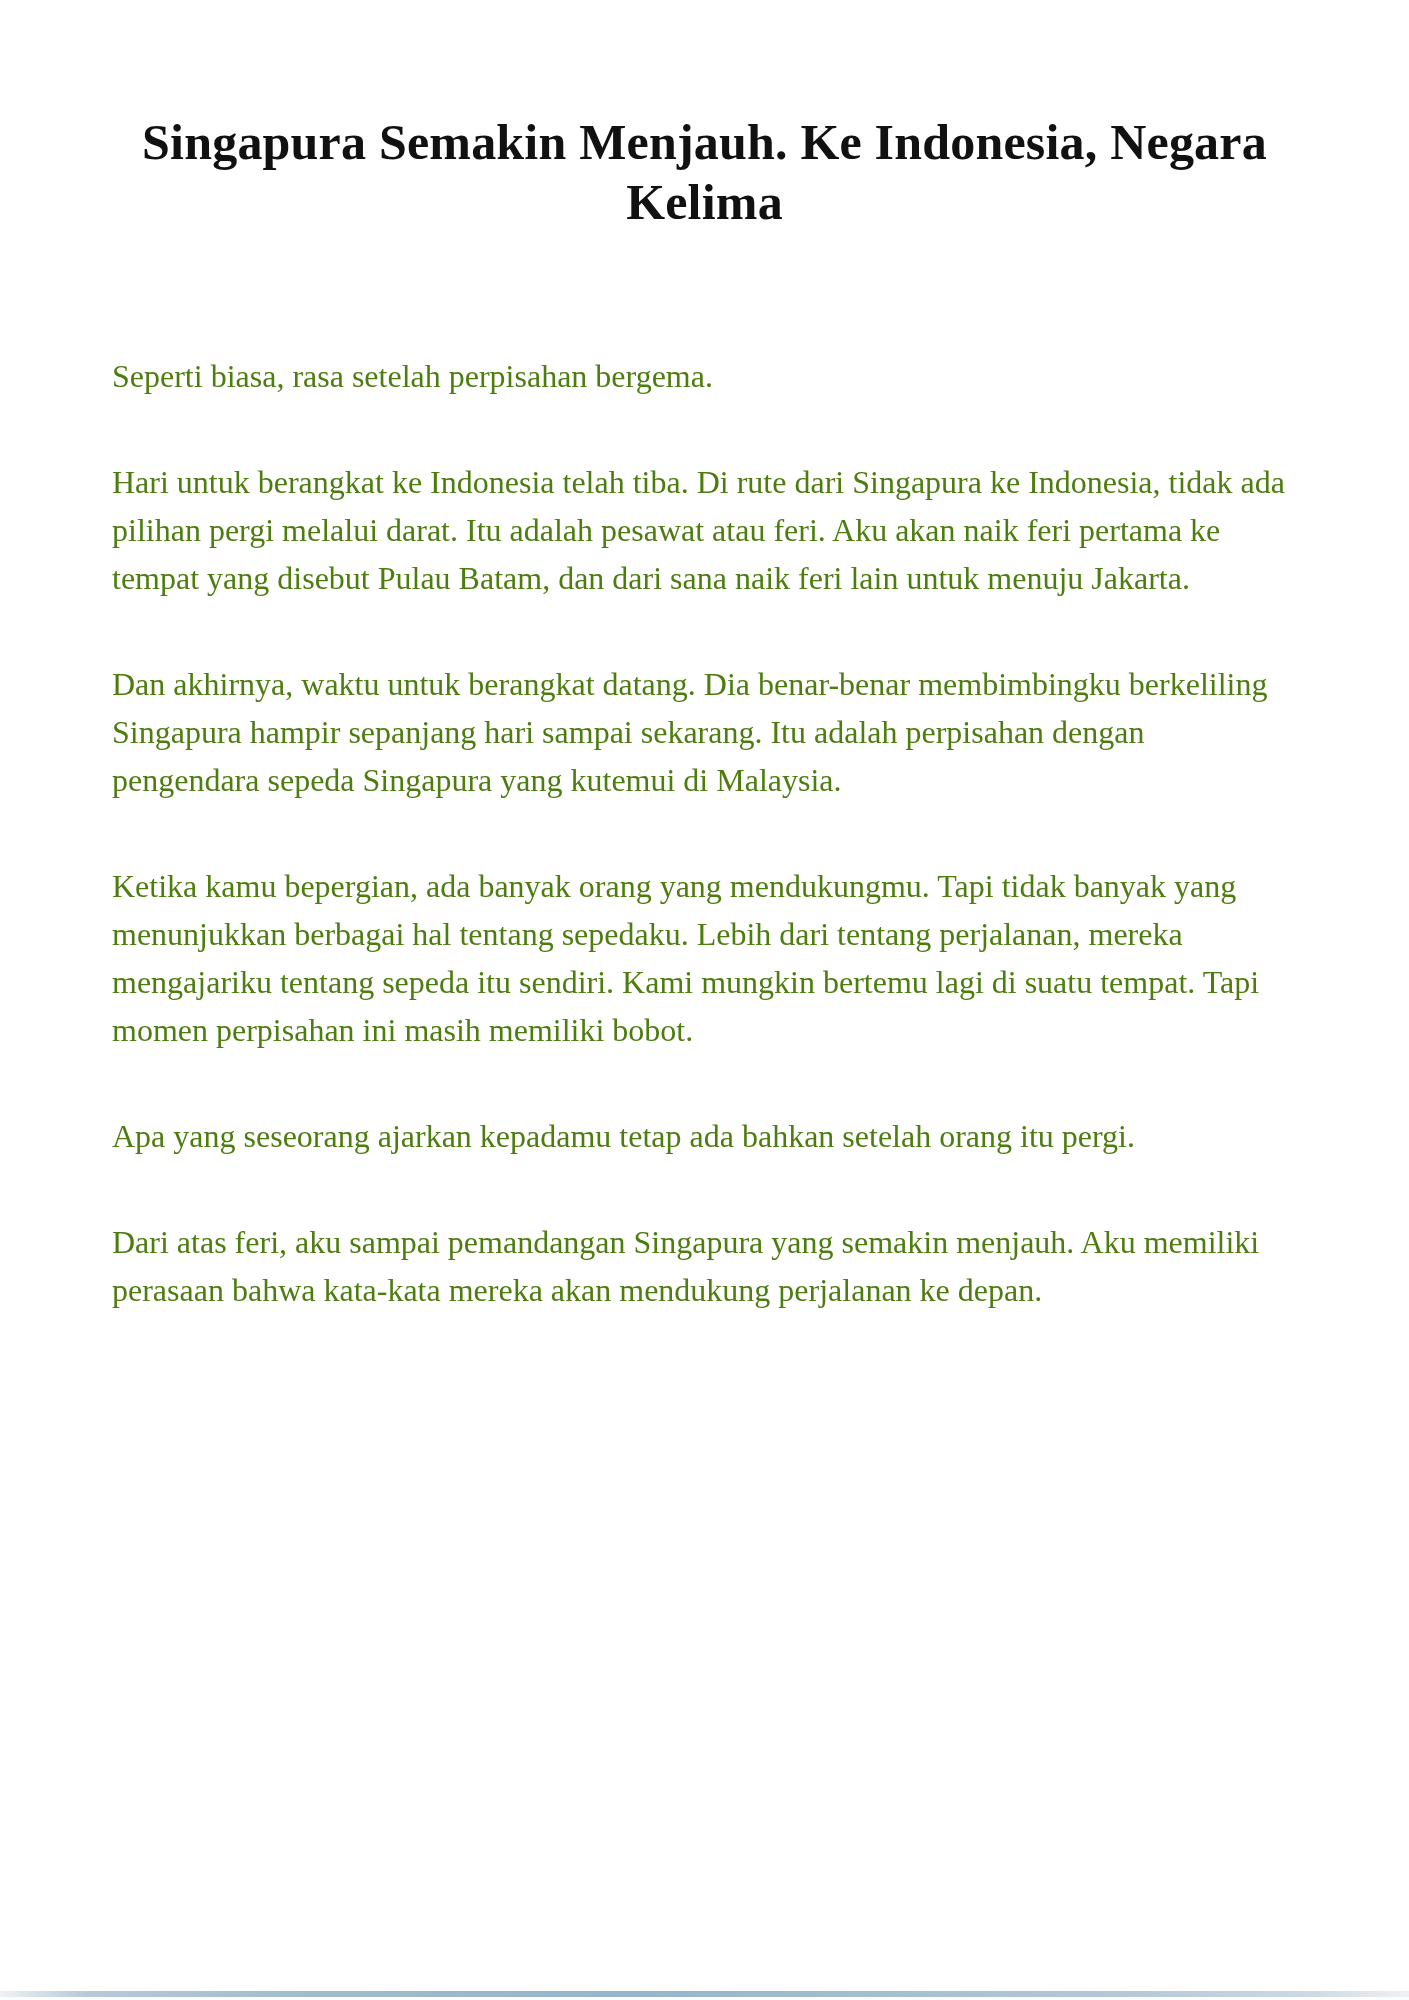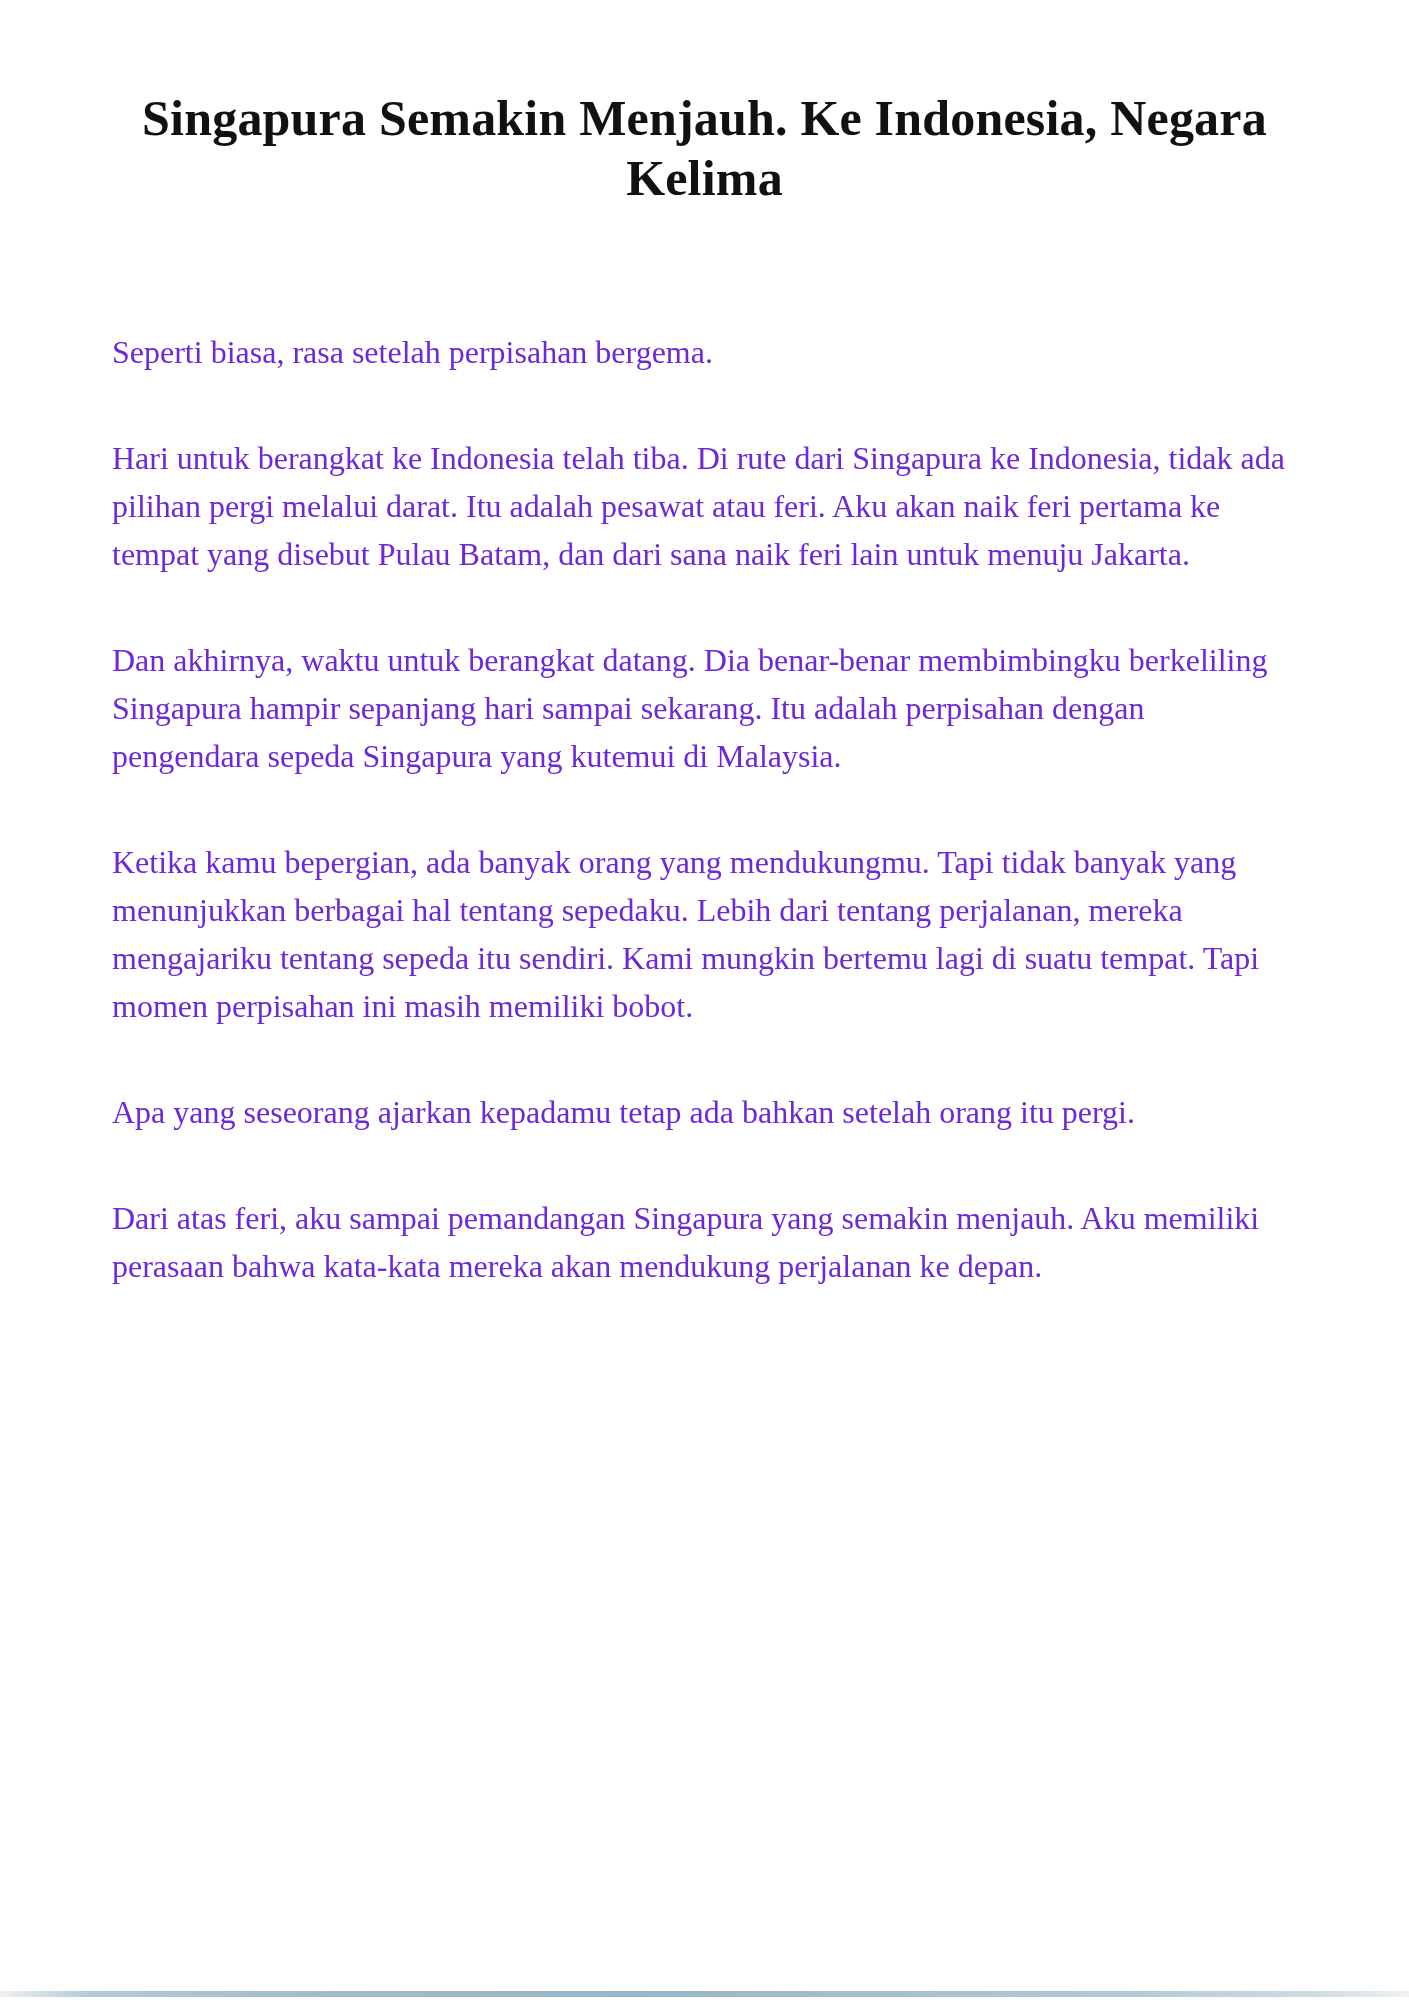"Singapura Semakin Menjauh. Ke Indonesia," .content { padding: 88px 112px 0 112px -> 112px 112px 0 112px }
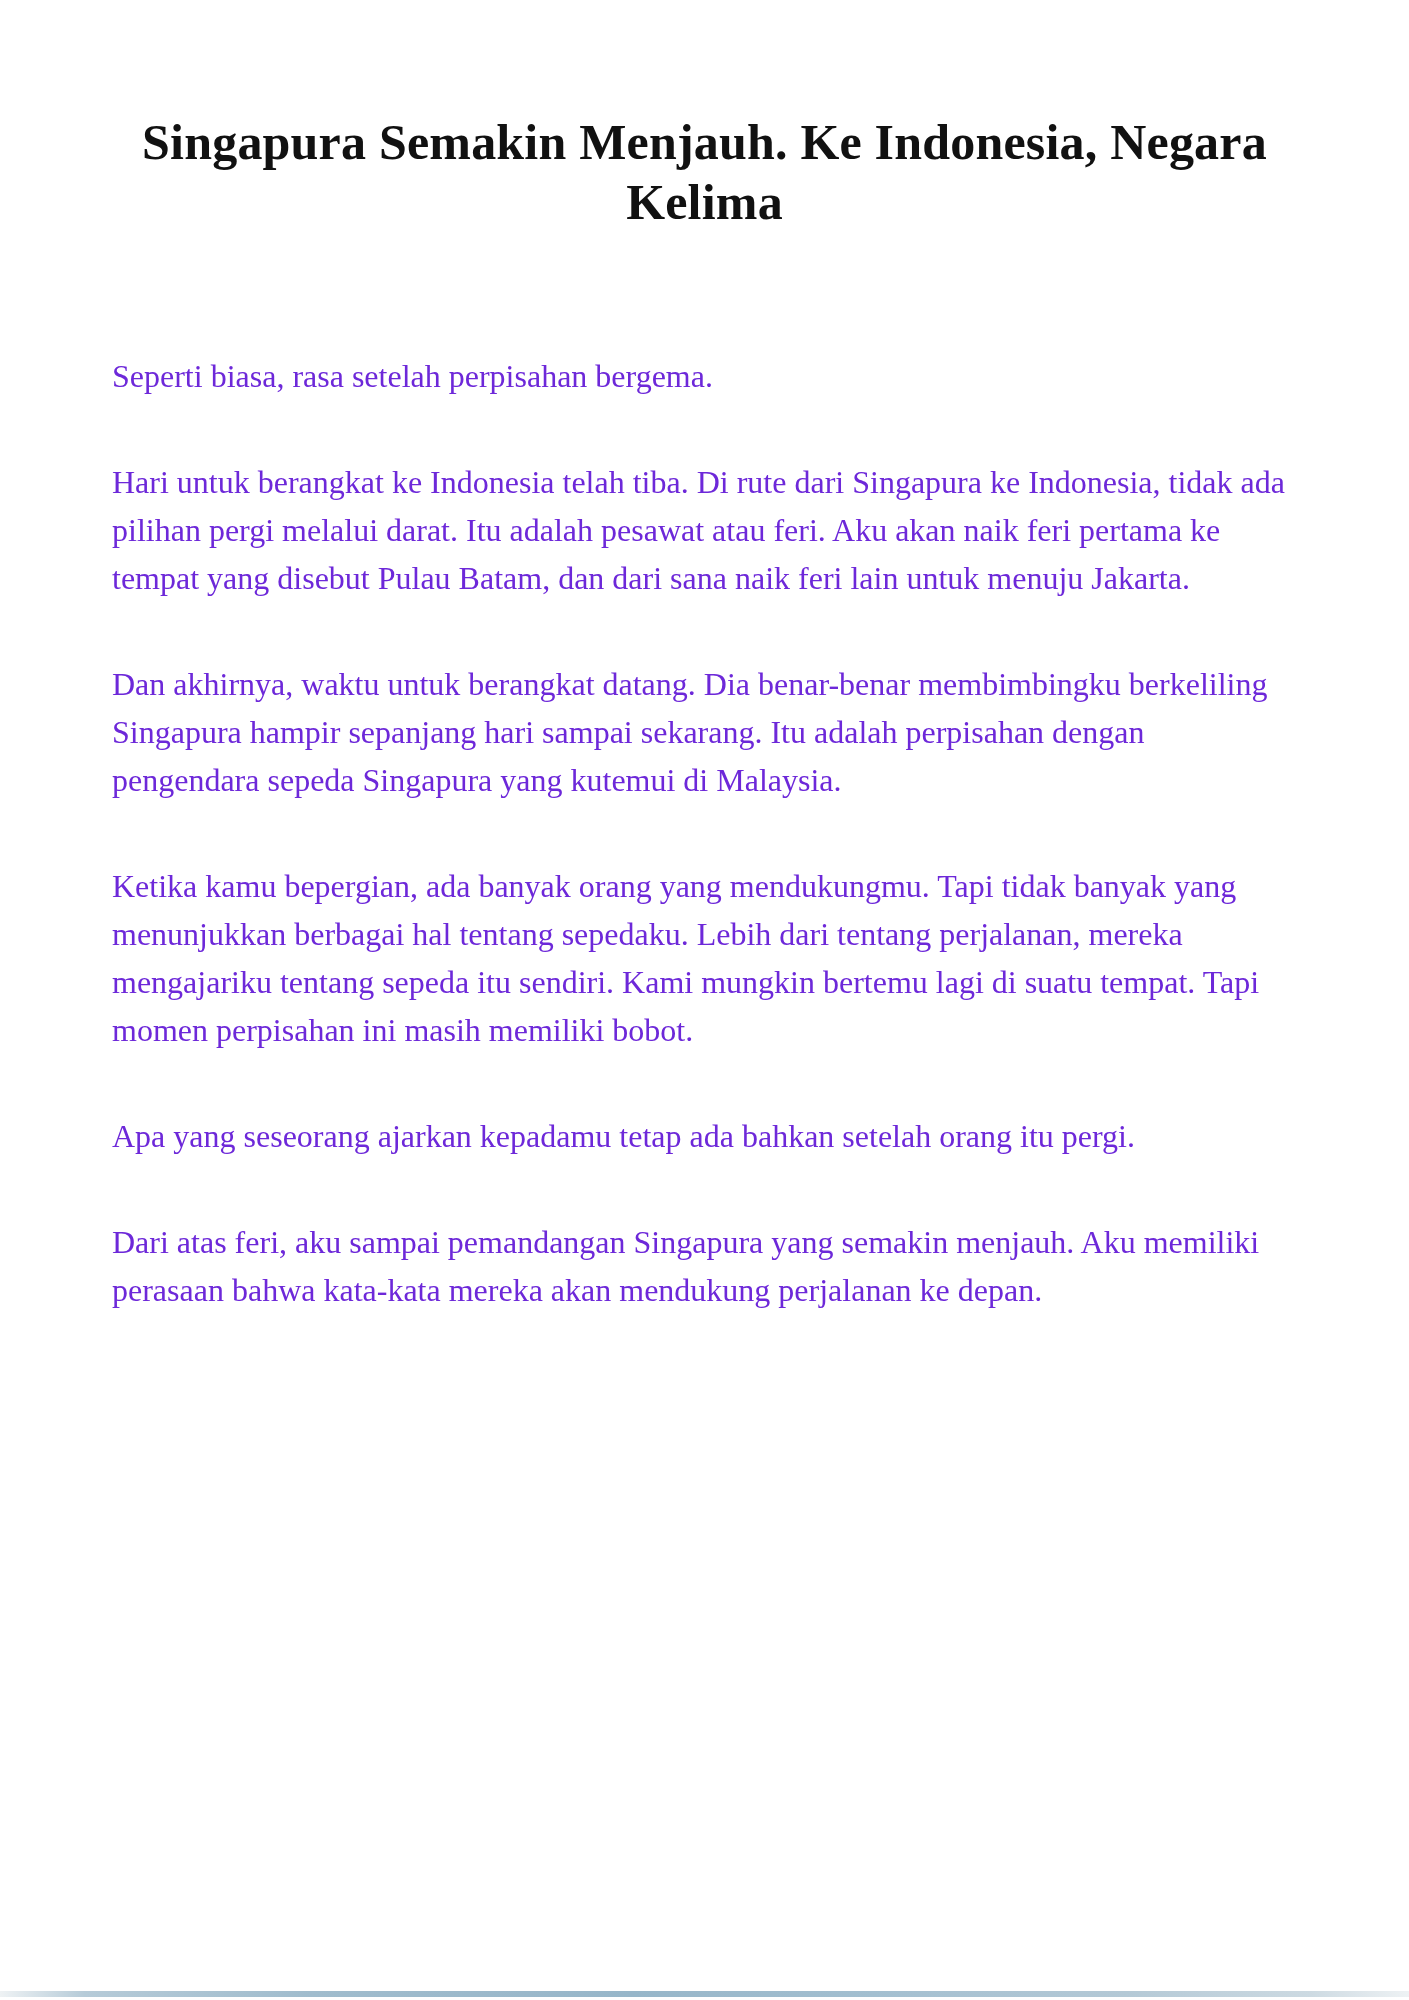"Seperti biasa, rasa setelah perpisahan" .article-body p { color: #6d28d9 -> #4d7c0f }
